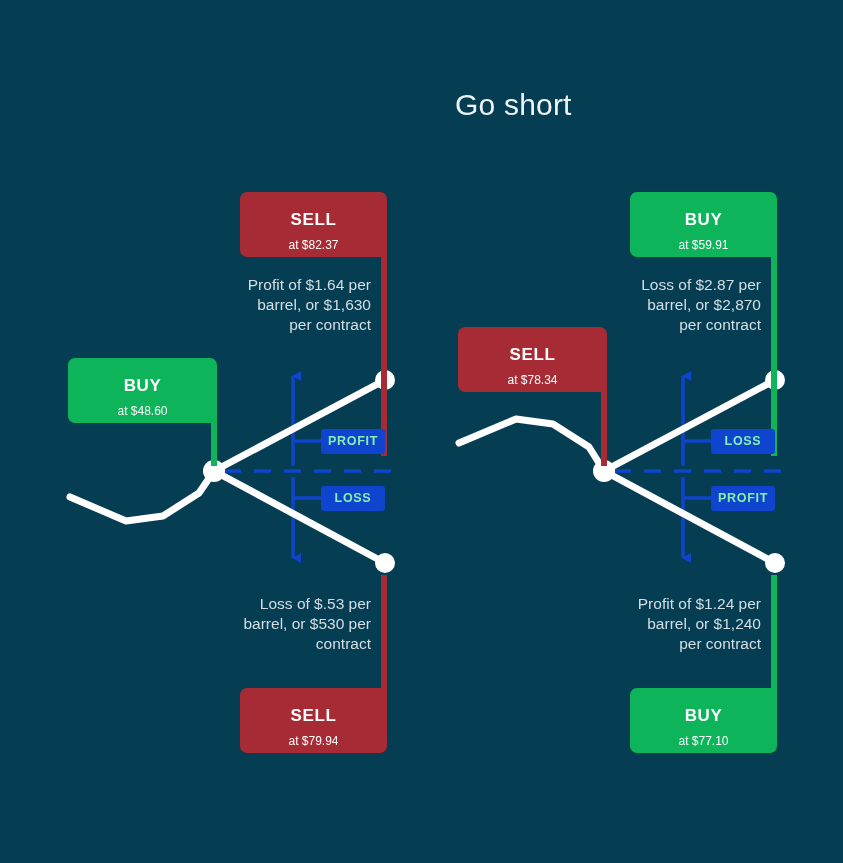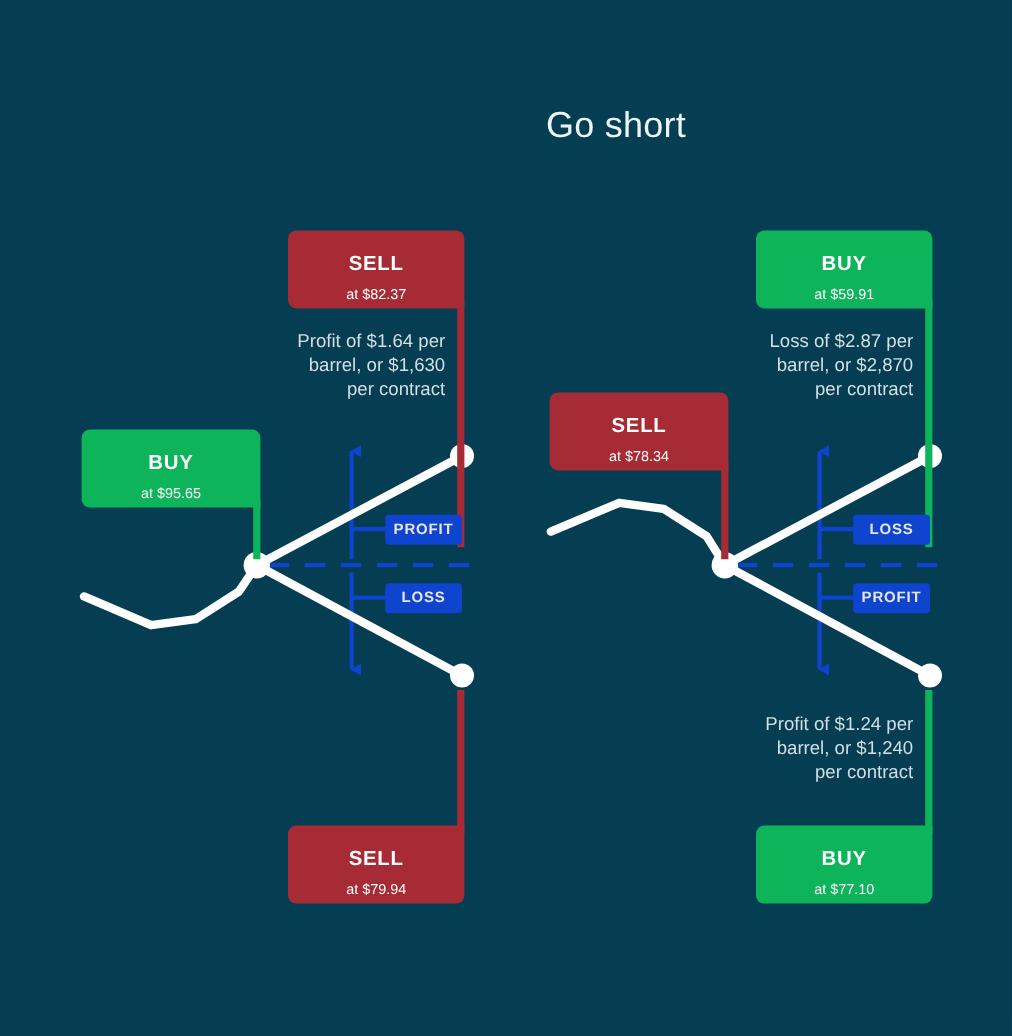"at $95.65" div.price { text: $95.65 -> $48.60 }
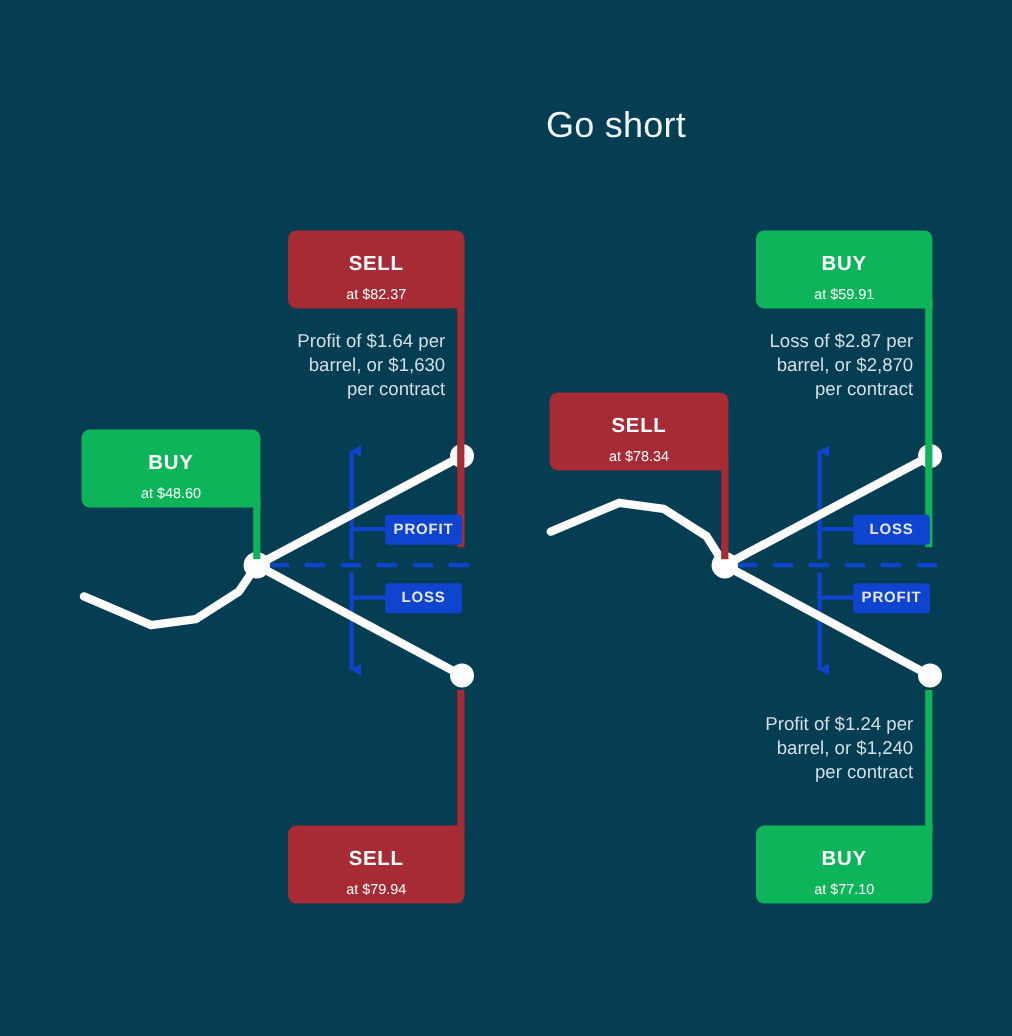"PROFIT" .badge { color: #e5e5e5 -> #86efac }
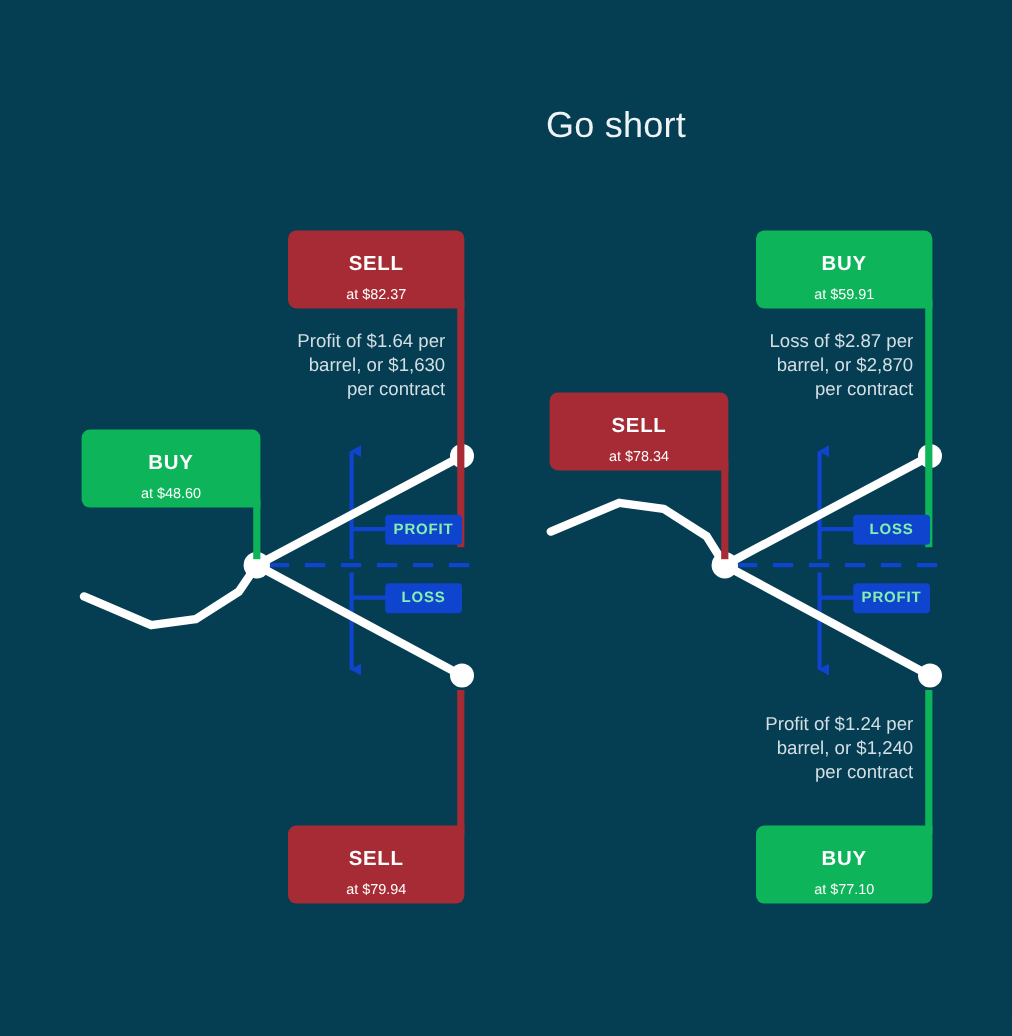"Loss of $.53 per barrel," div.note { html: none -> <div>Loss of $.53 per barrel, or $530 per contract</div> }
